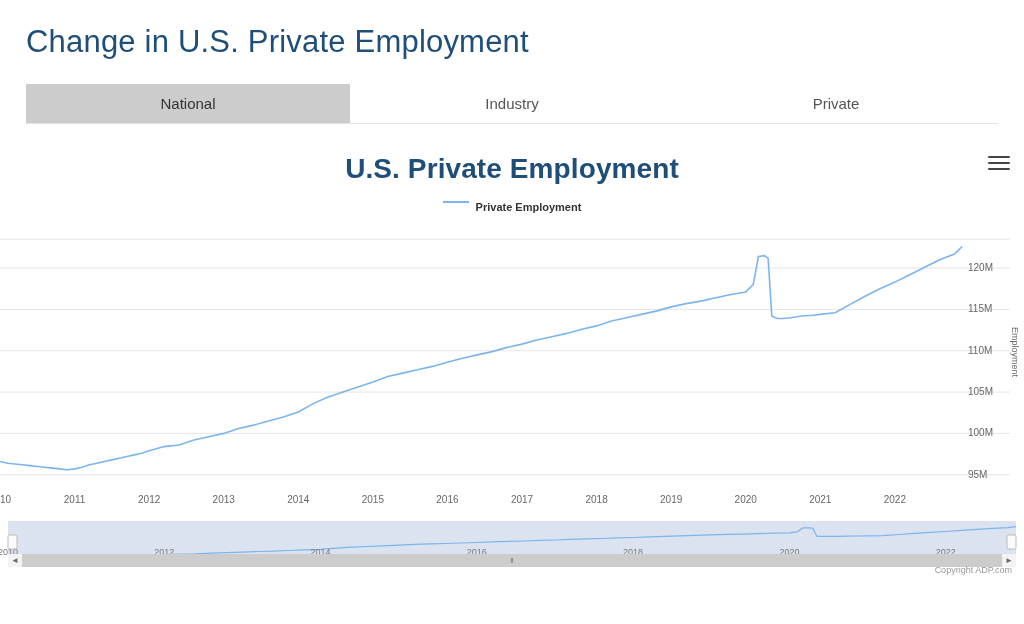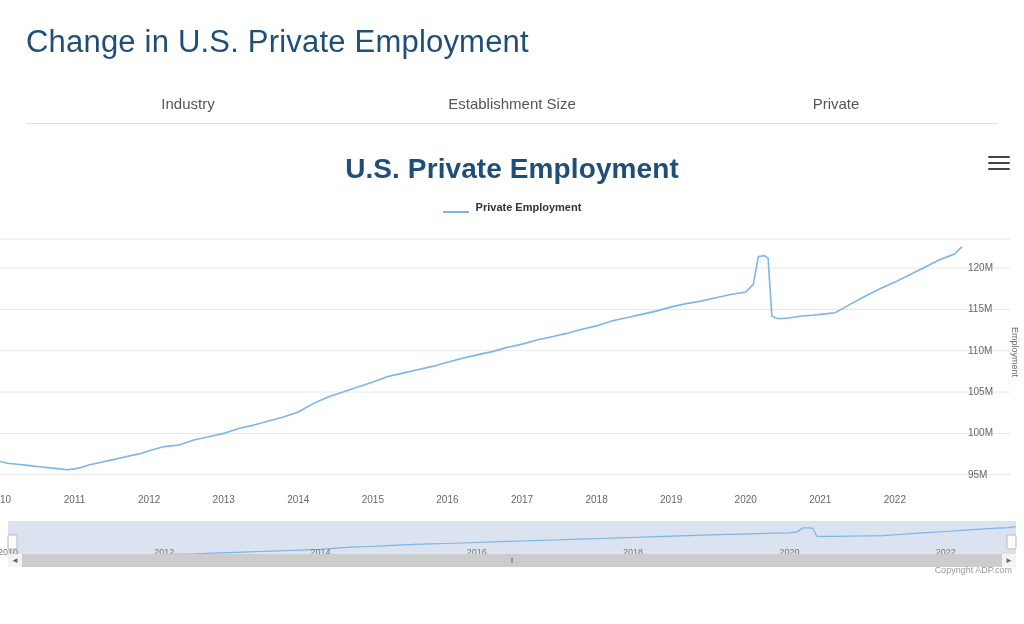"National" div.tab { html: none -> <div> <span>National</span> </div> }
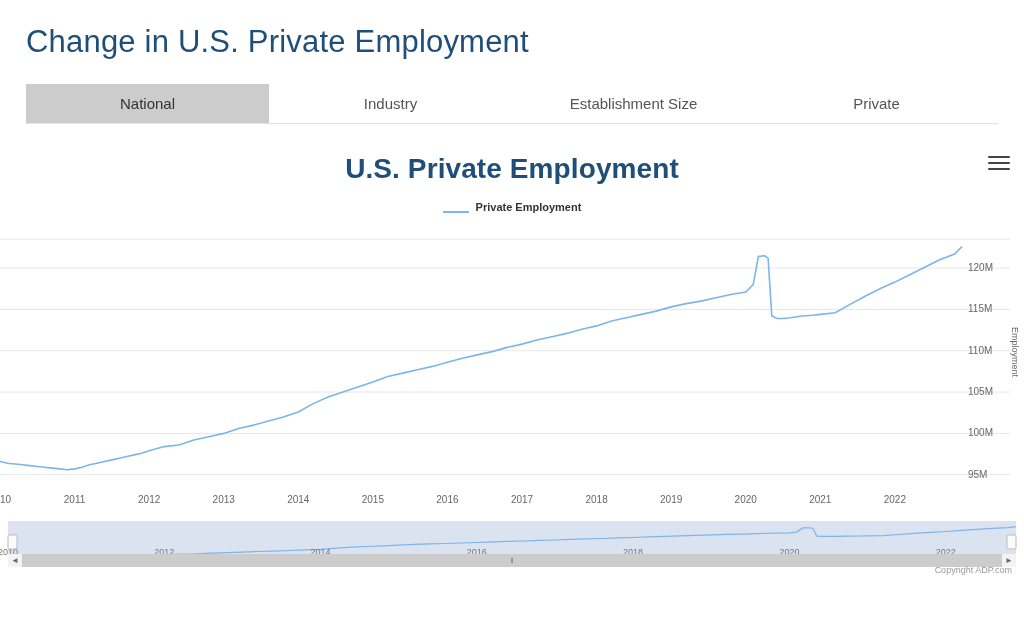"Establishment Size" div.tab { html: <div> <span>Establishment Size</span> </div> -> none }
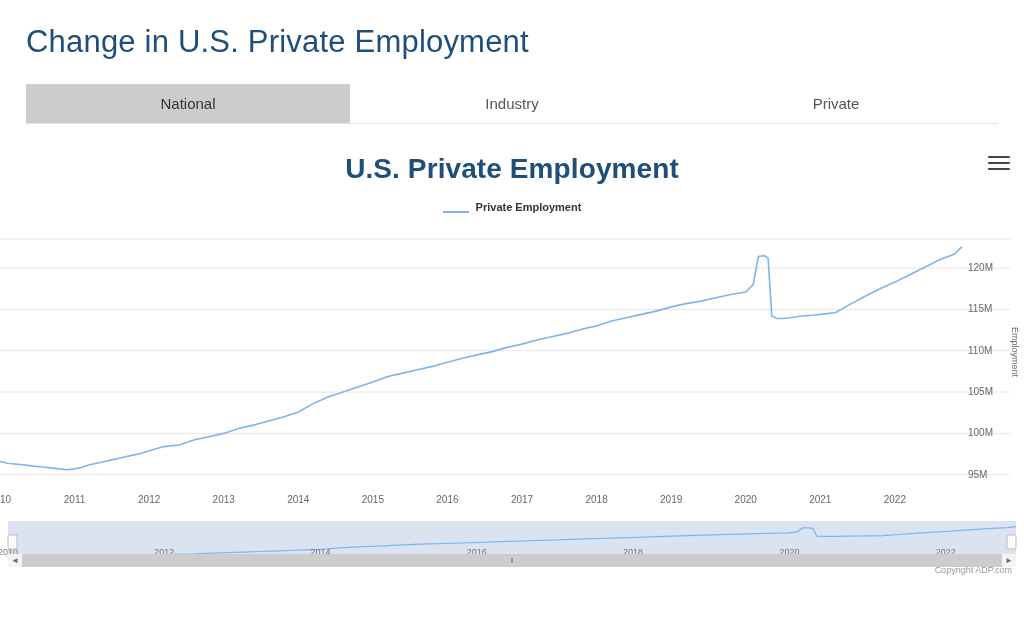"Private Employment" #legend { align-items: flex-end -> flex-start }
